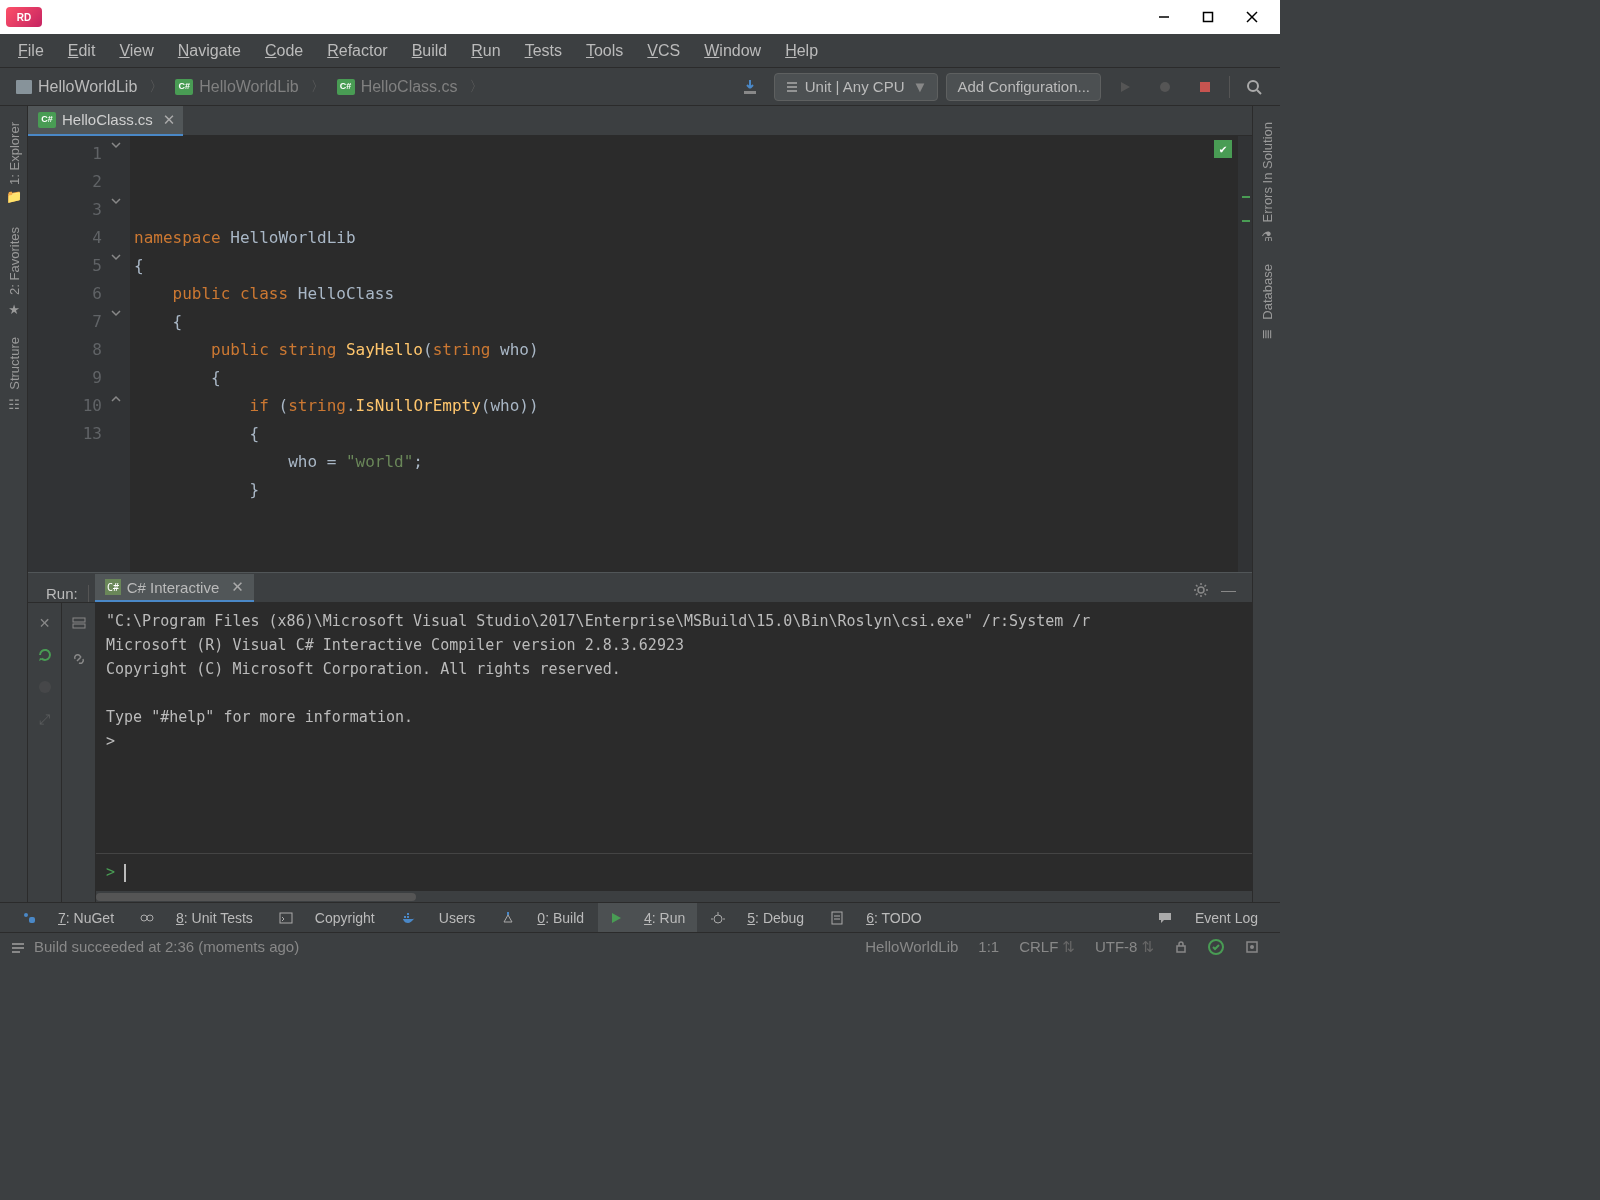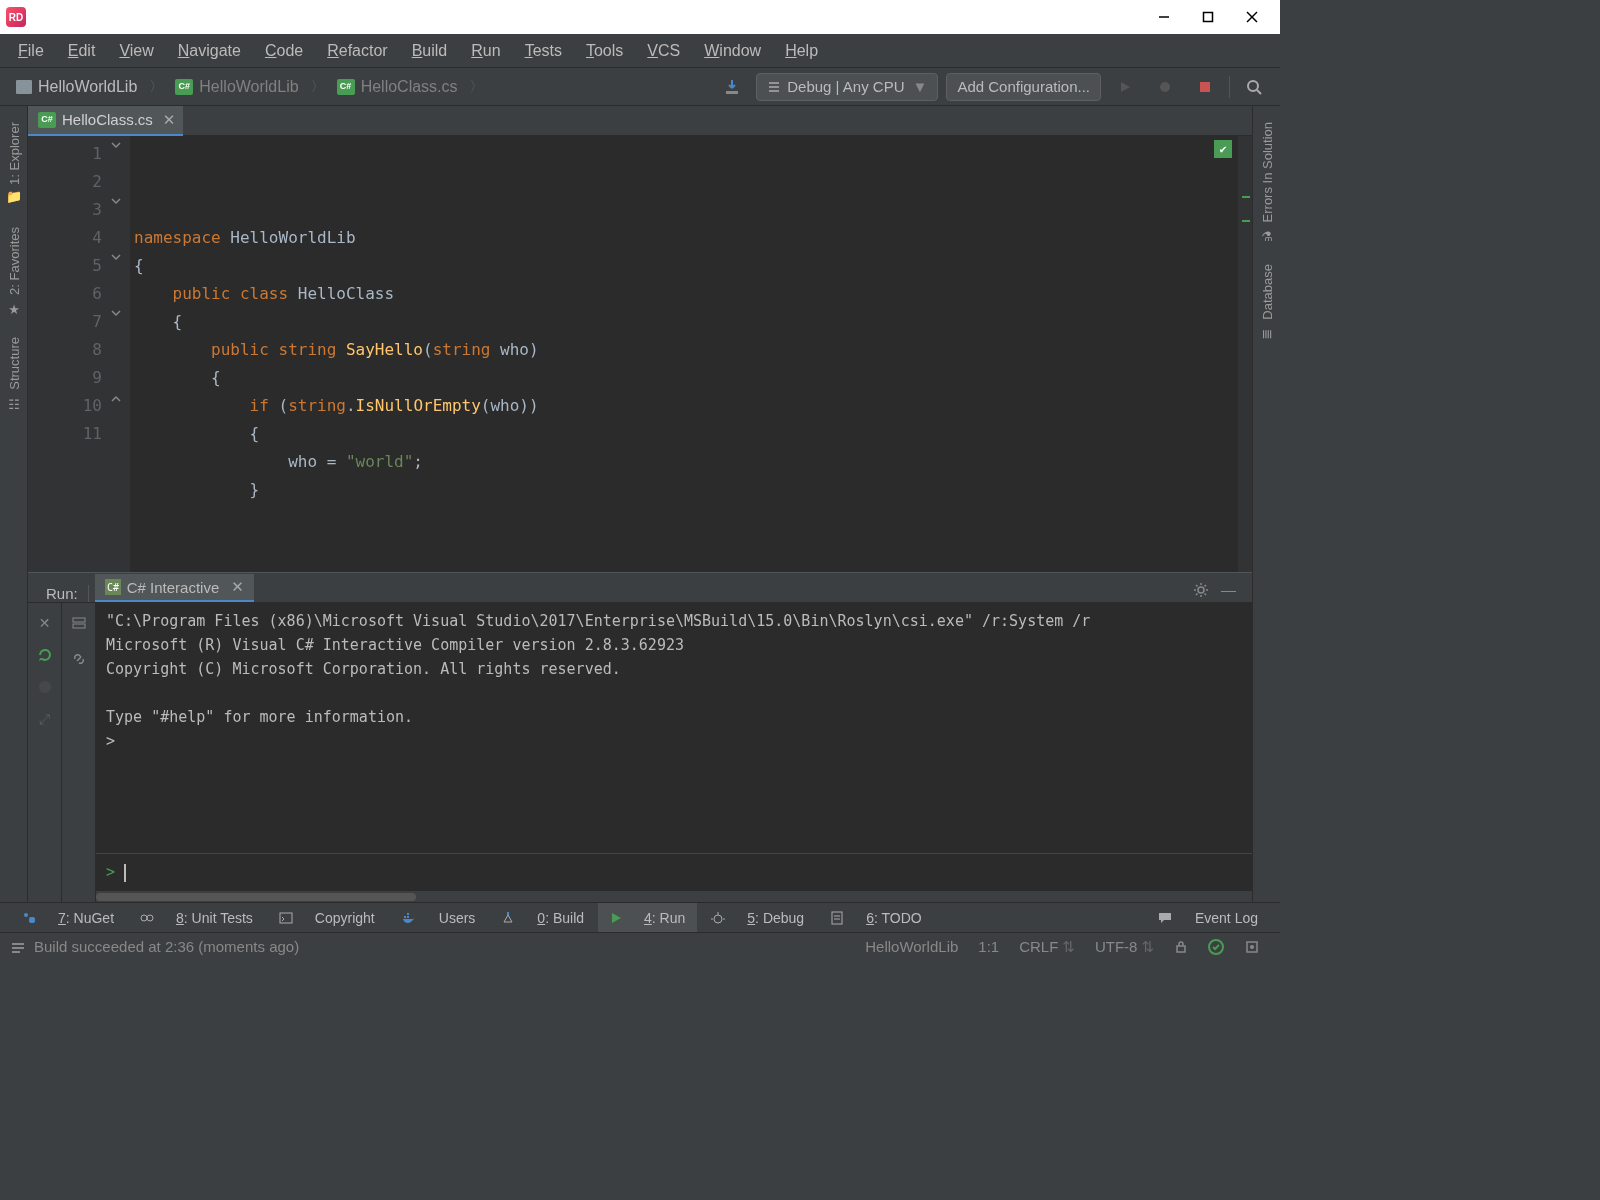"RD" .titlebar .rd-icon { width: 20px -> 36px }
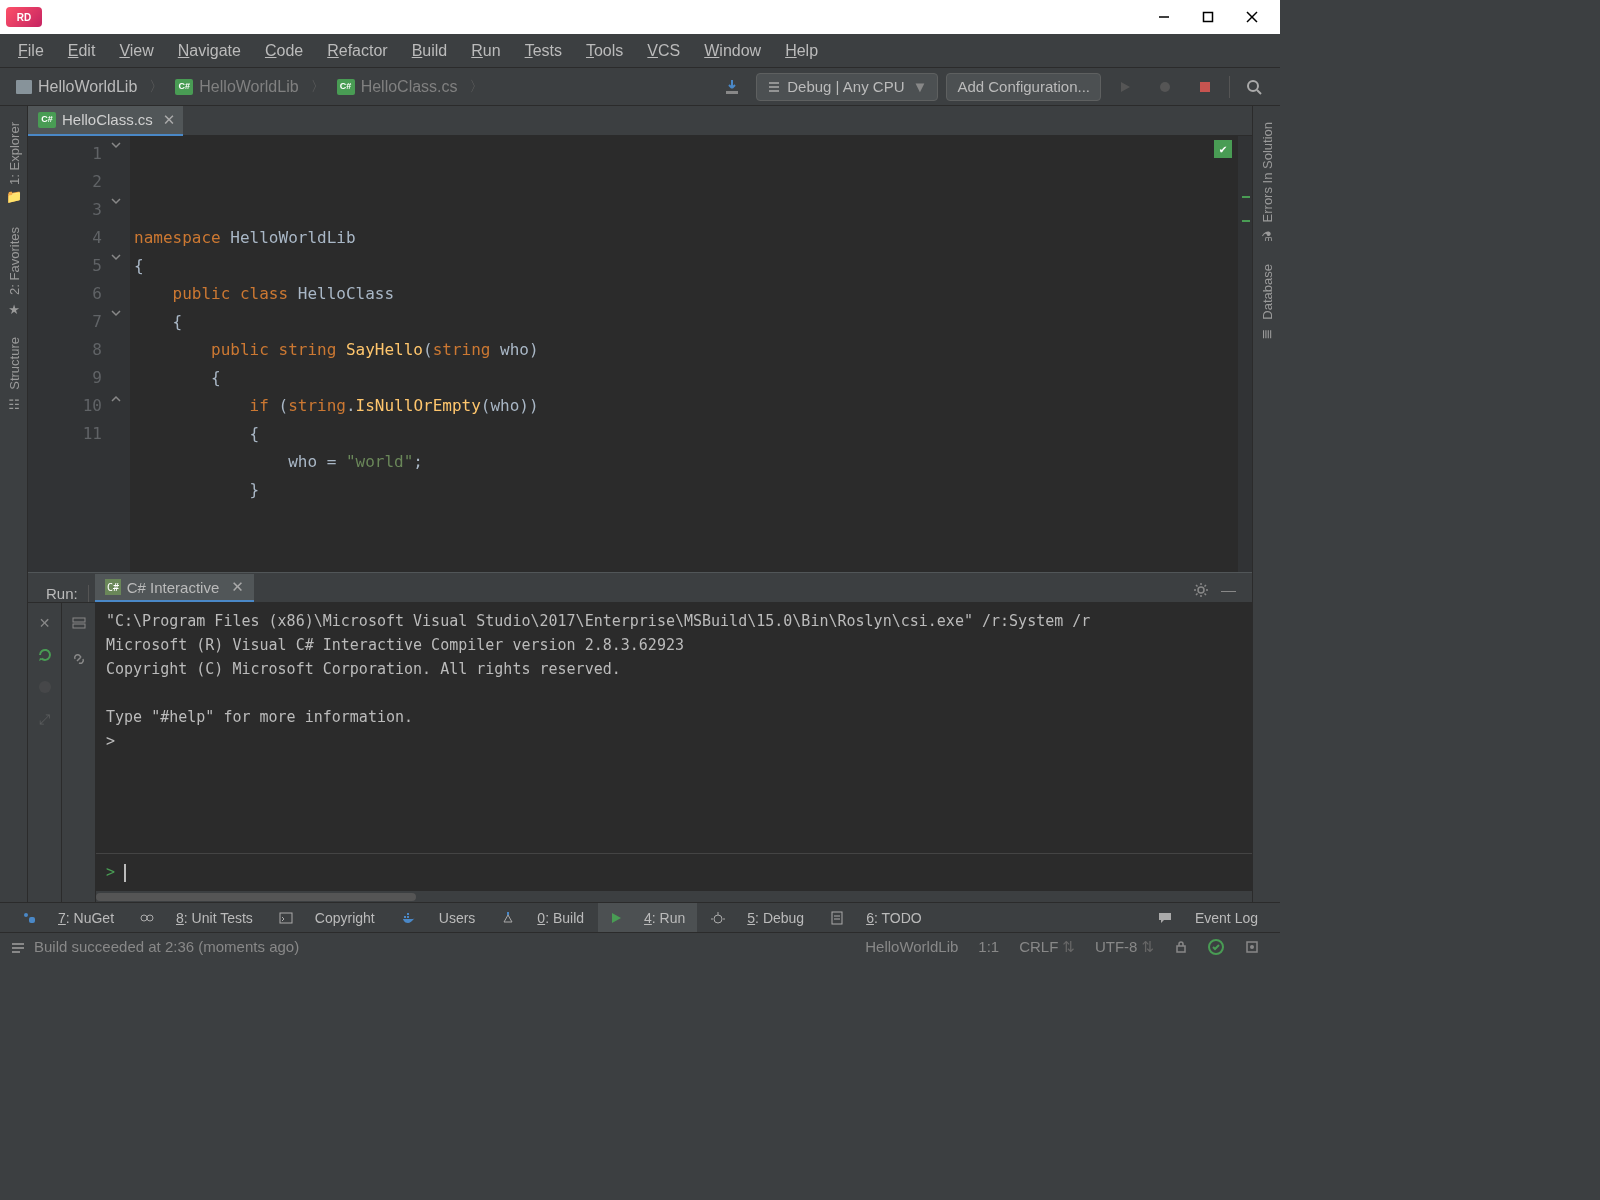"Debug | Any CPU" span { text: Debug -> Unit }
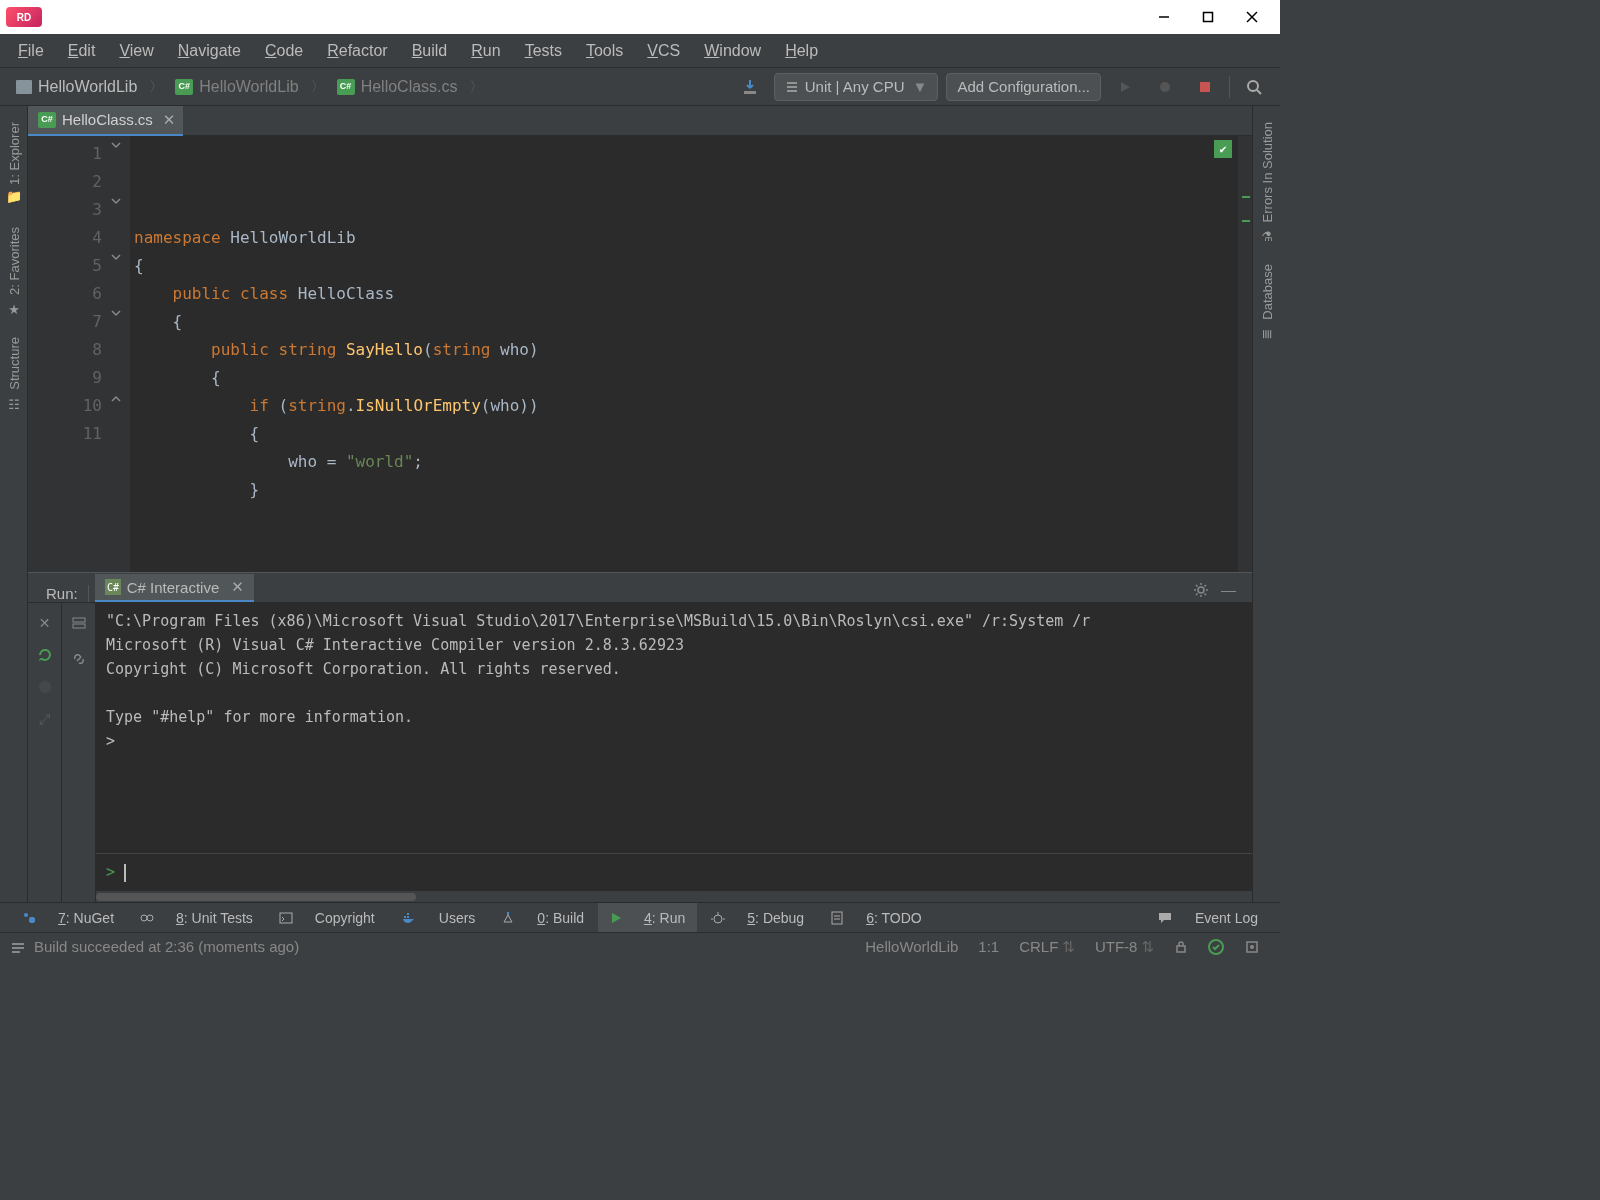"11" span.ln { text: 11 -> 13 }
